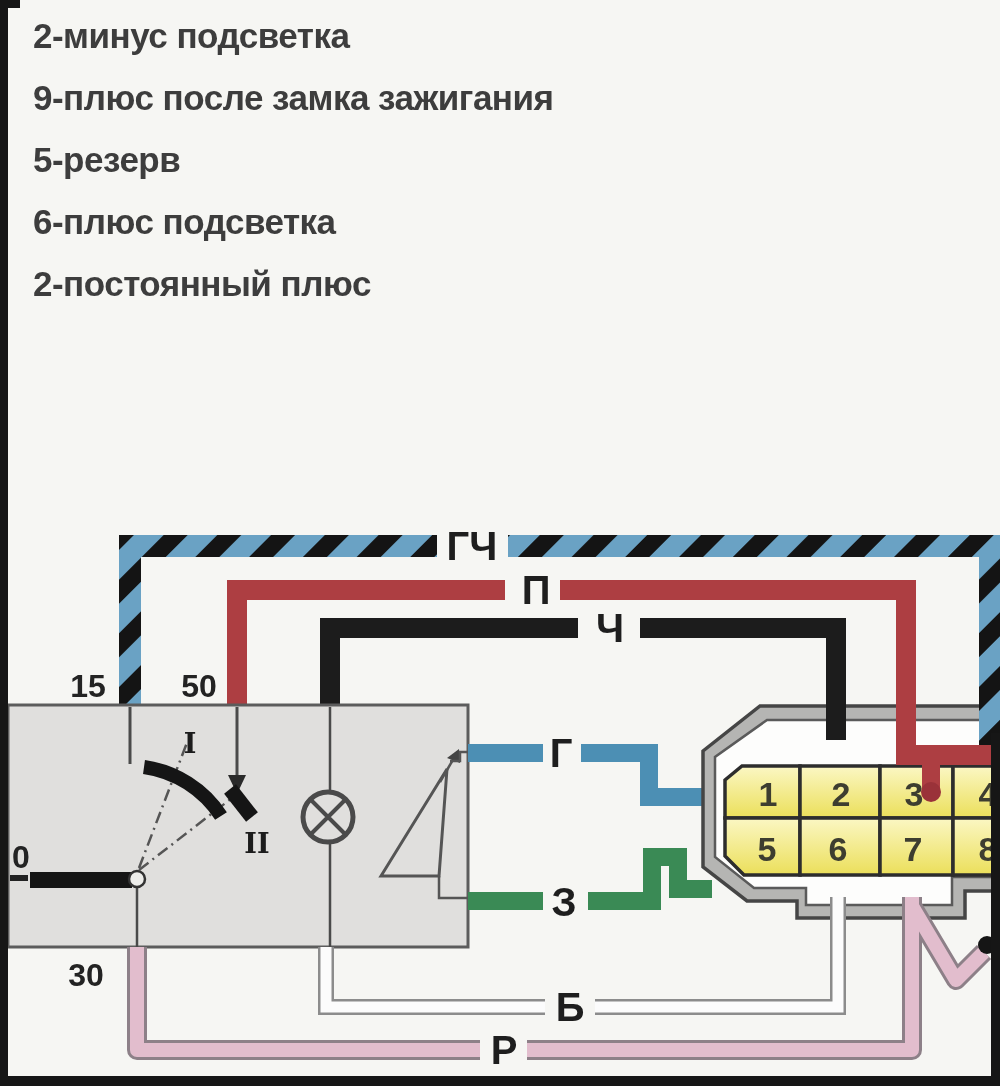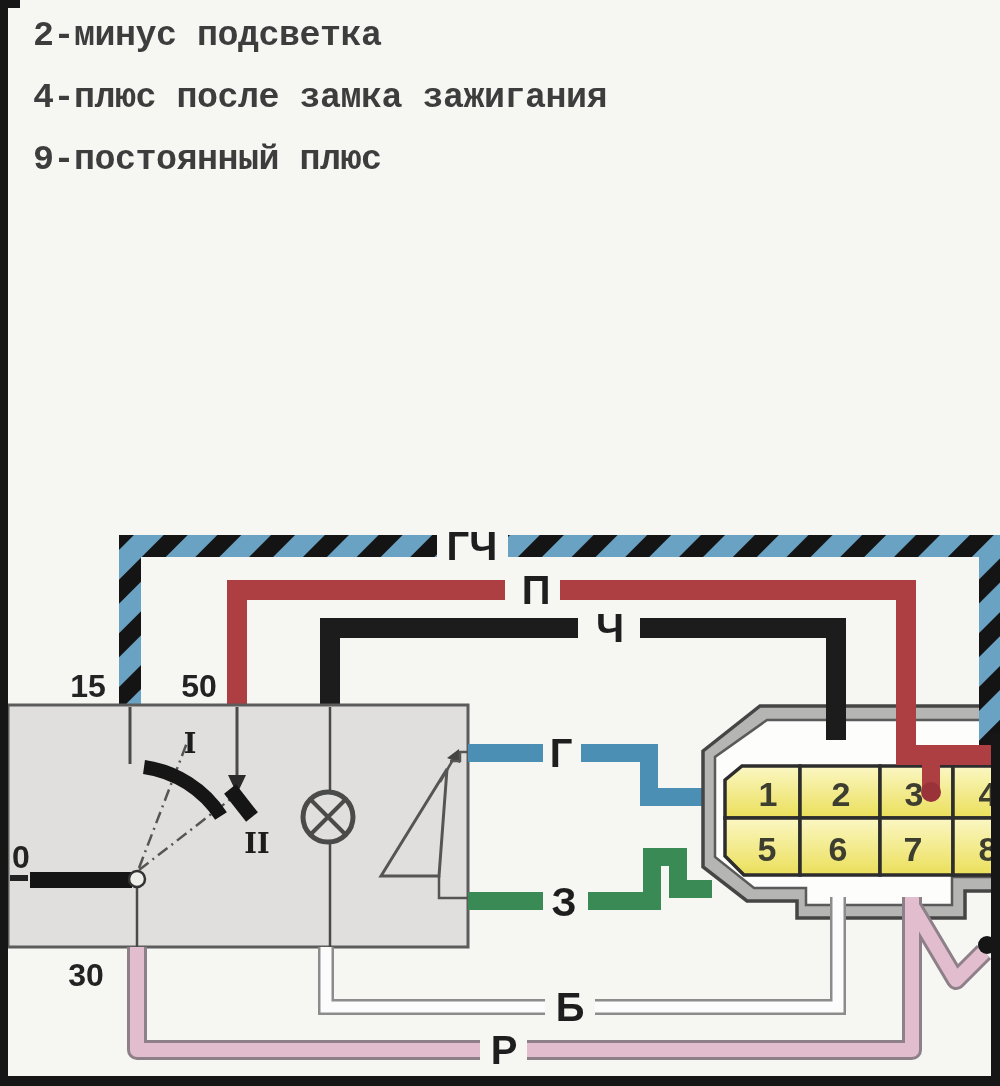"2-минус подсветка" .legend-line { font-family: Liberation Mono, monospace -> none }
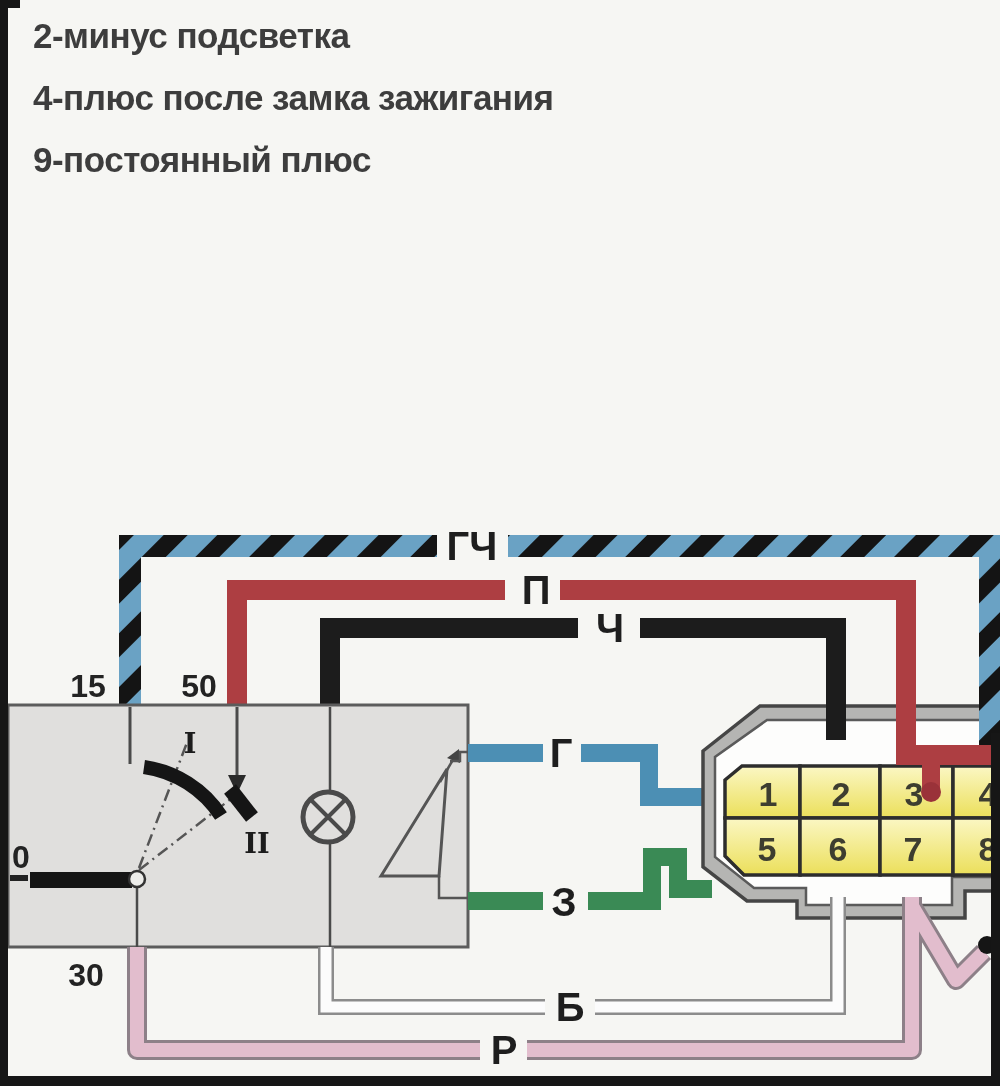"4-плюс после замка зажигания" div.legend-line { text: 4-плюс -> 9-плюс }
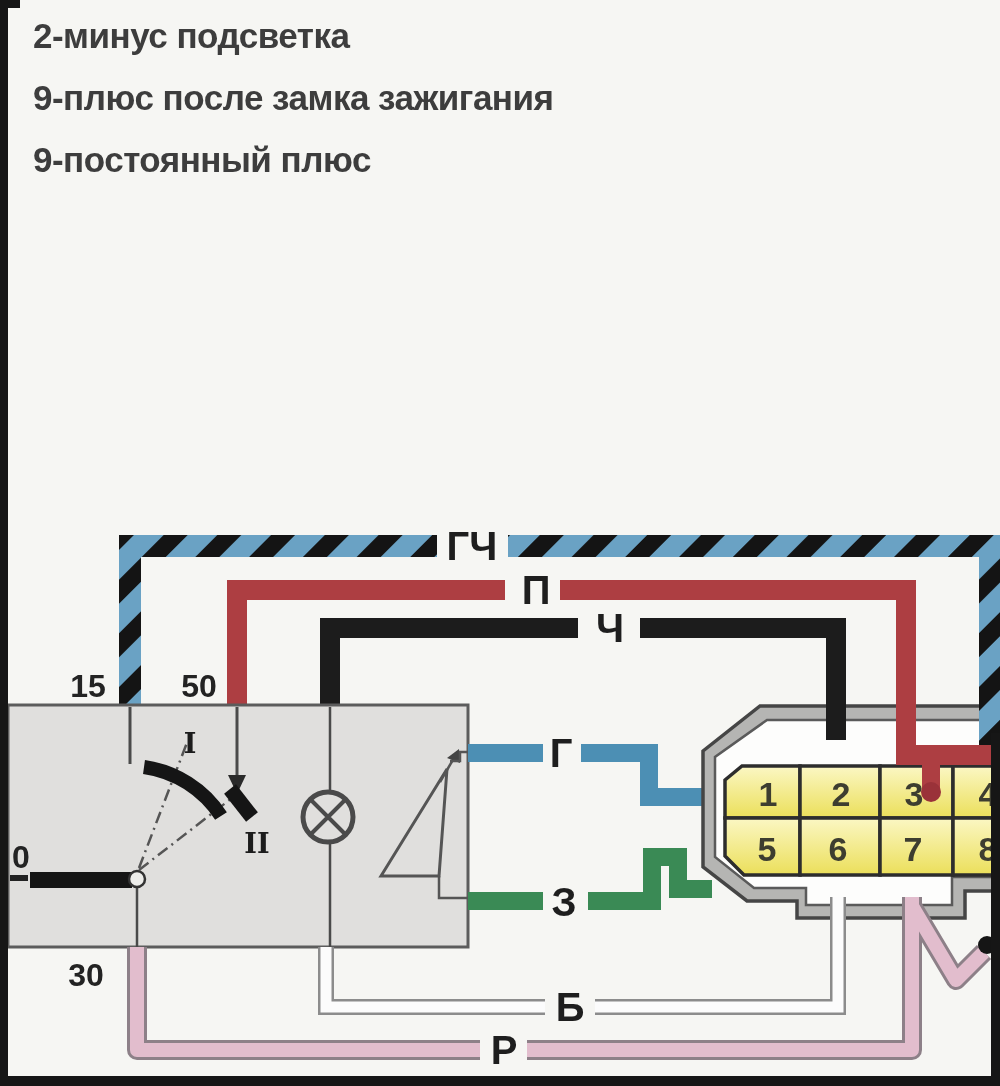"5-резерв" div.legend-line { html: none -> <div>5-резерв</div> }
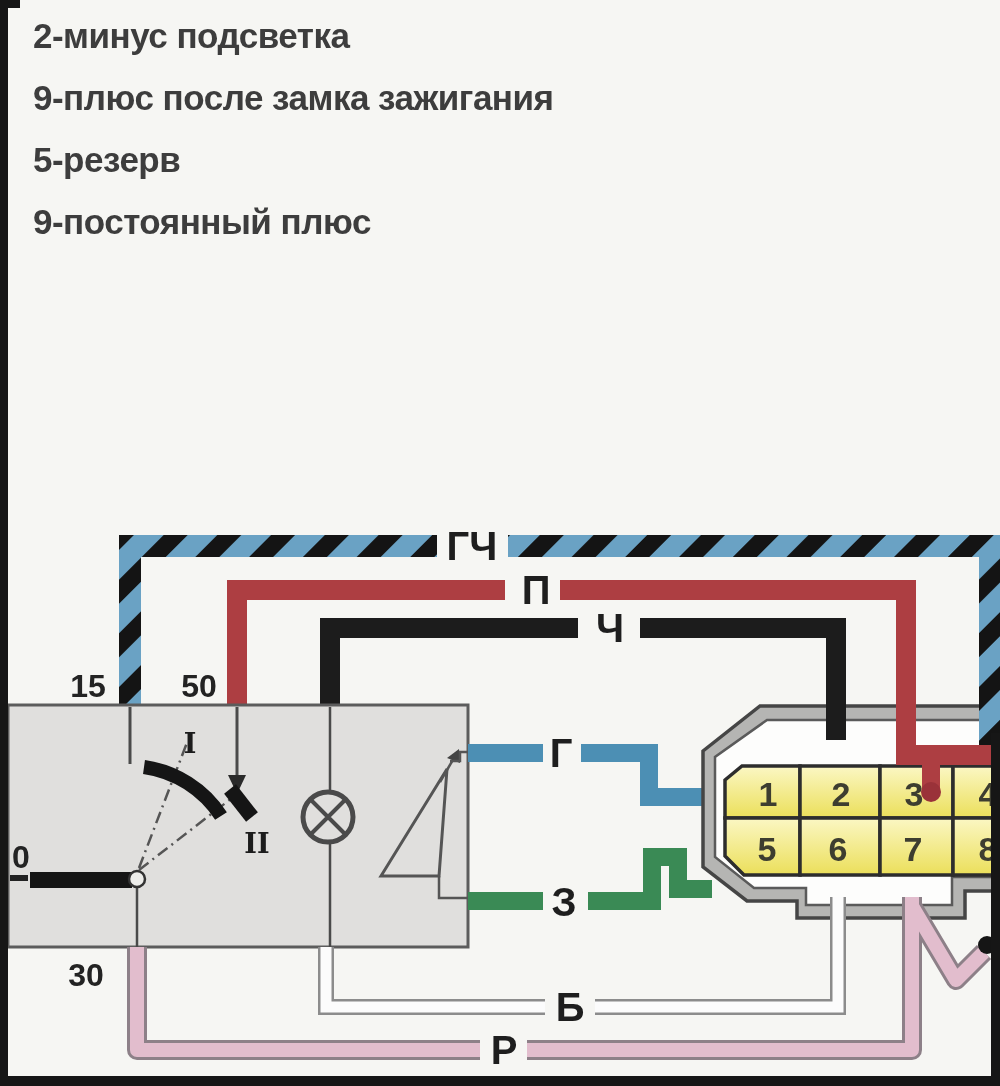"6-плюс подсветка" div.legend-line { html: none -> <div>6-плюс подсветка</div> }
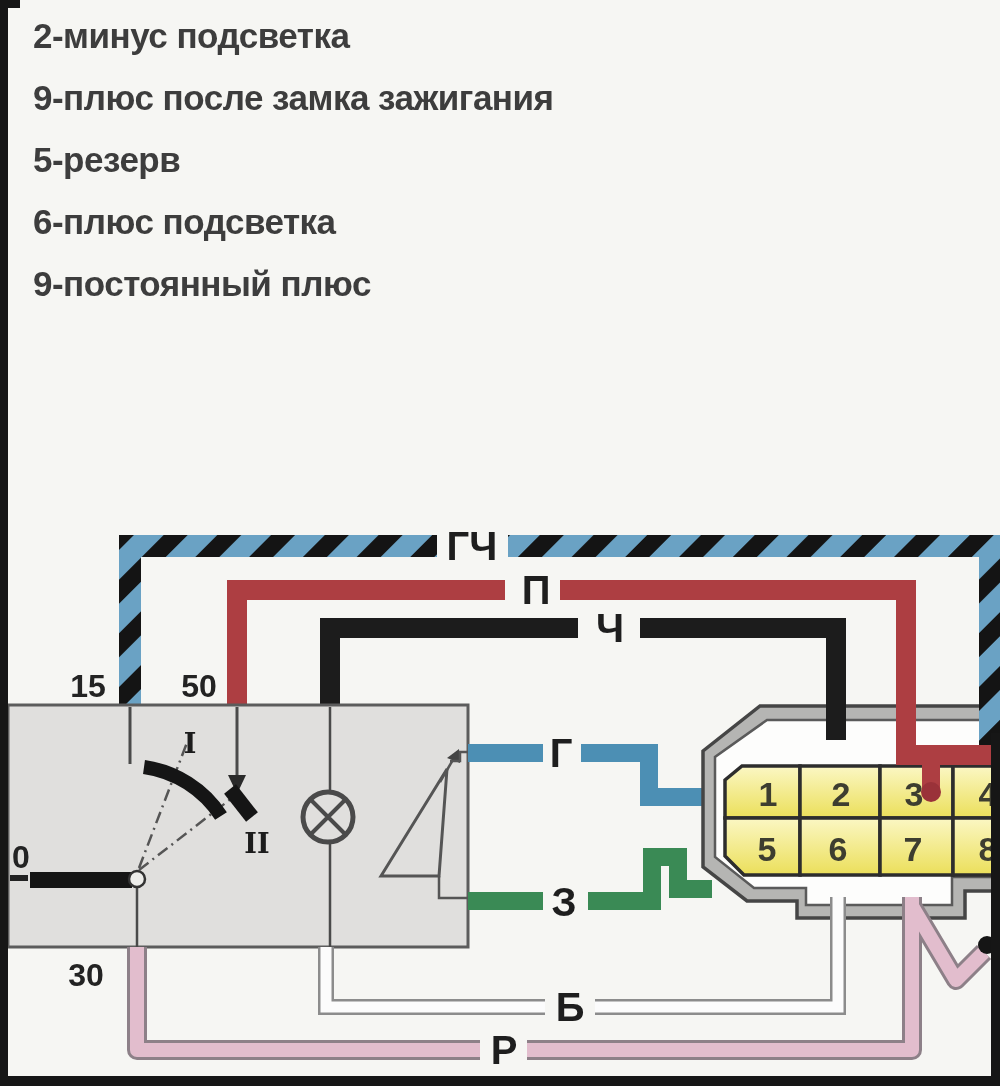"9-постоянный плюс" div.legend-line { text: 9-постоянный -> 2-постоянный }
